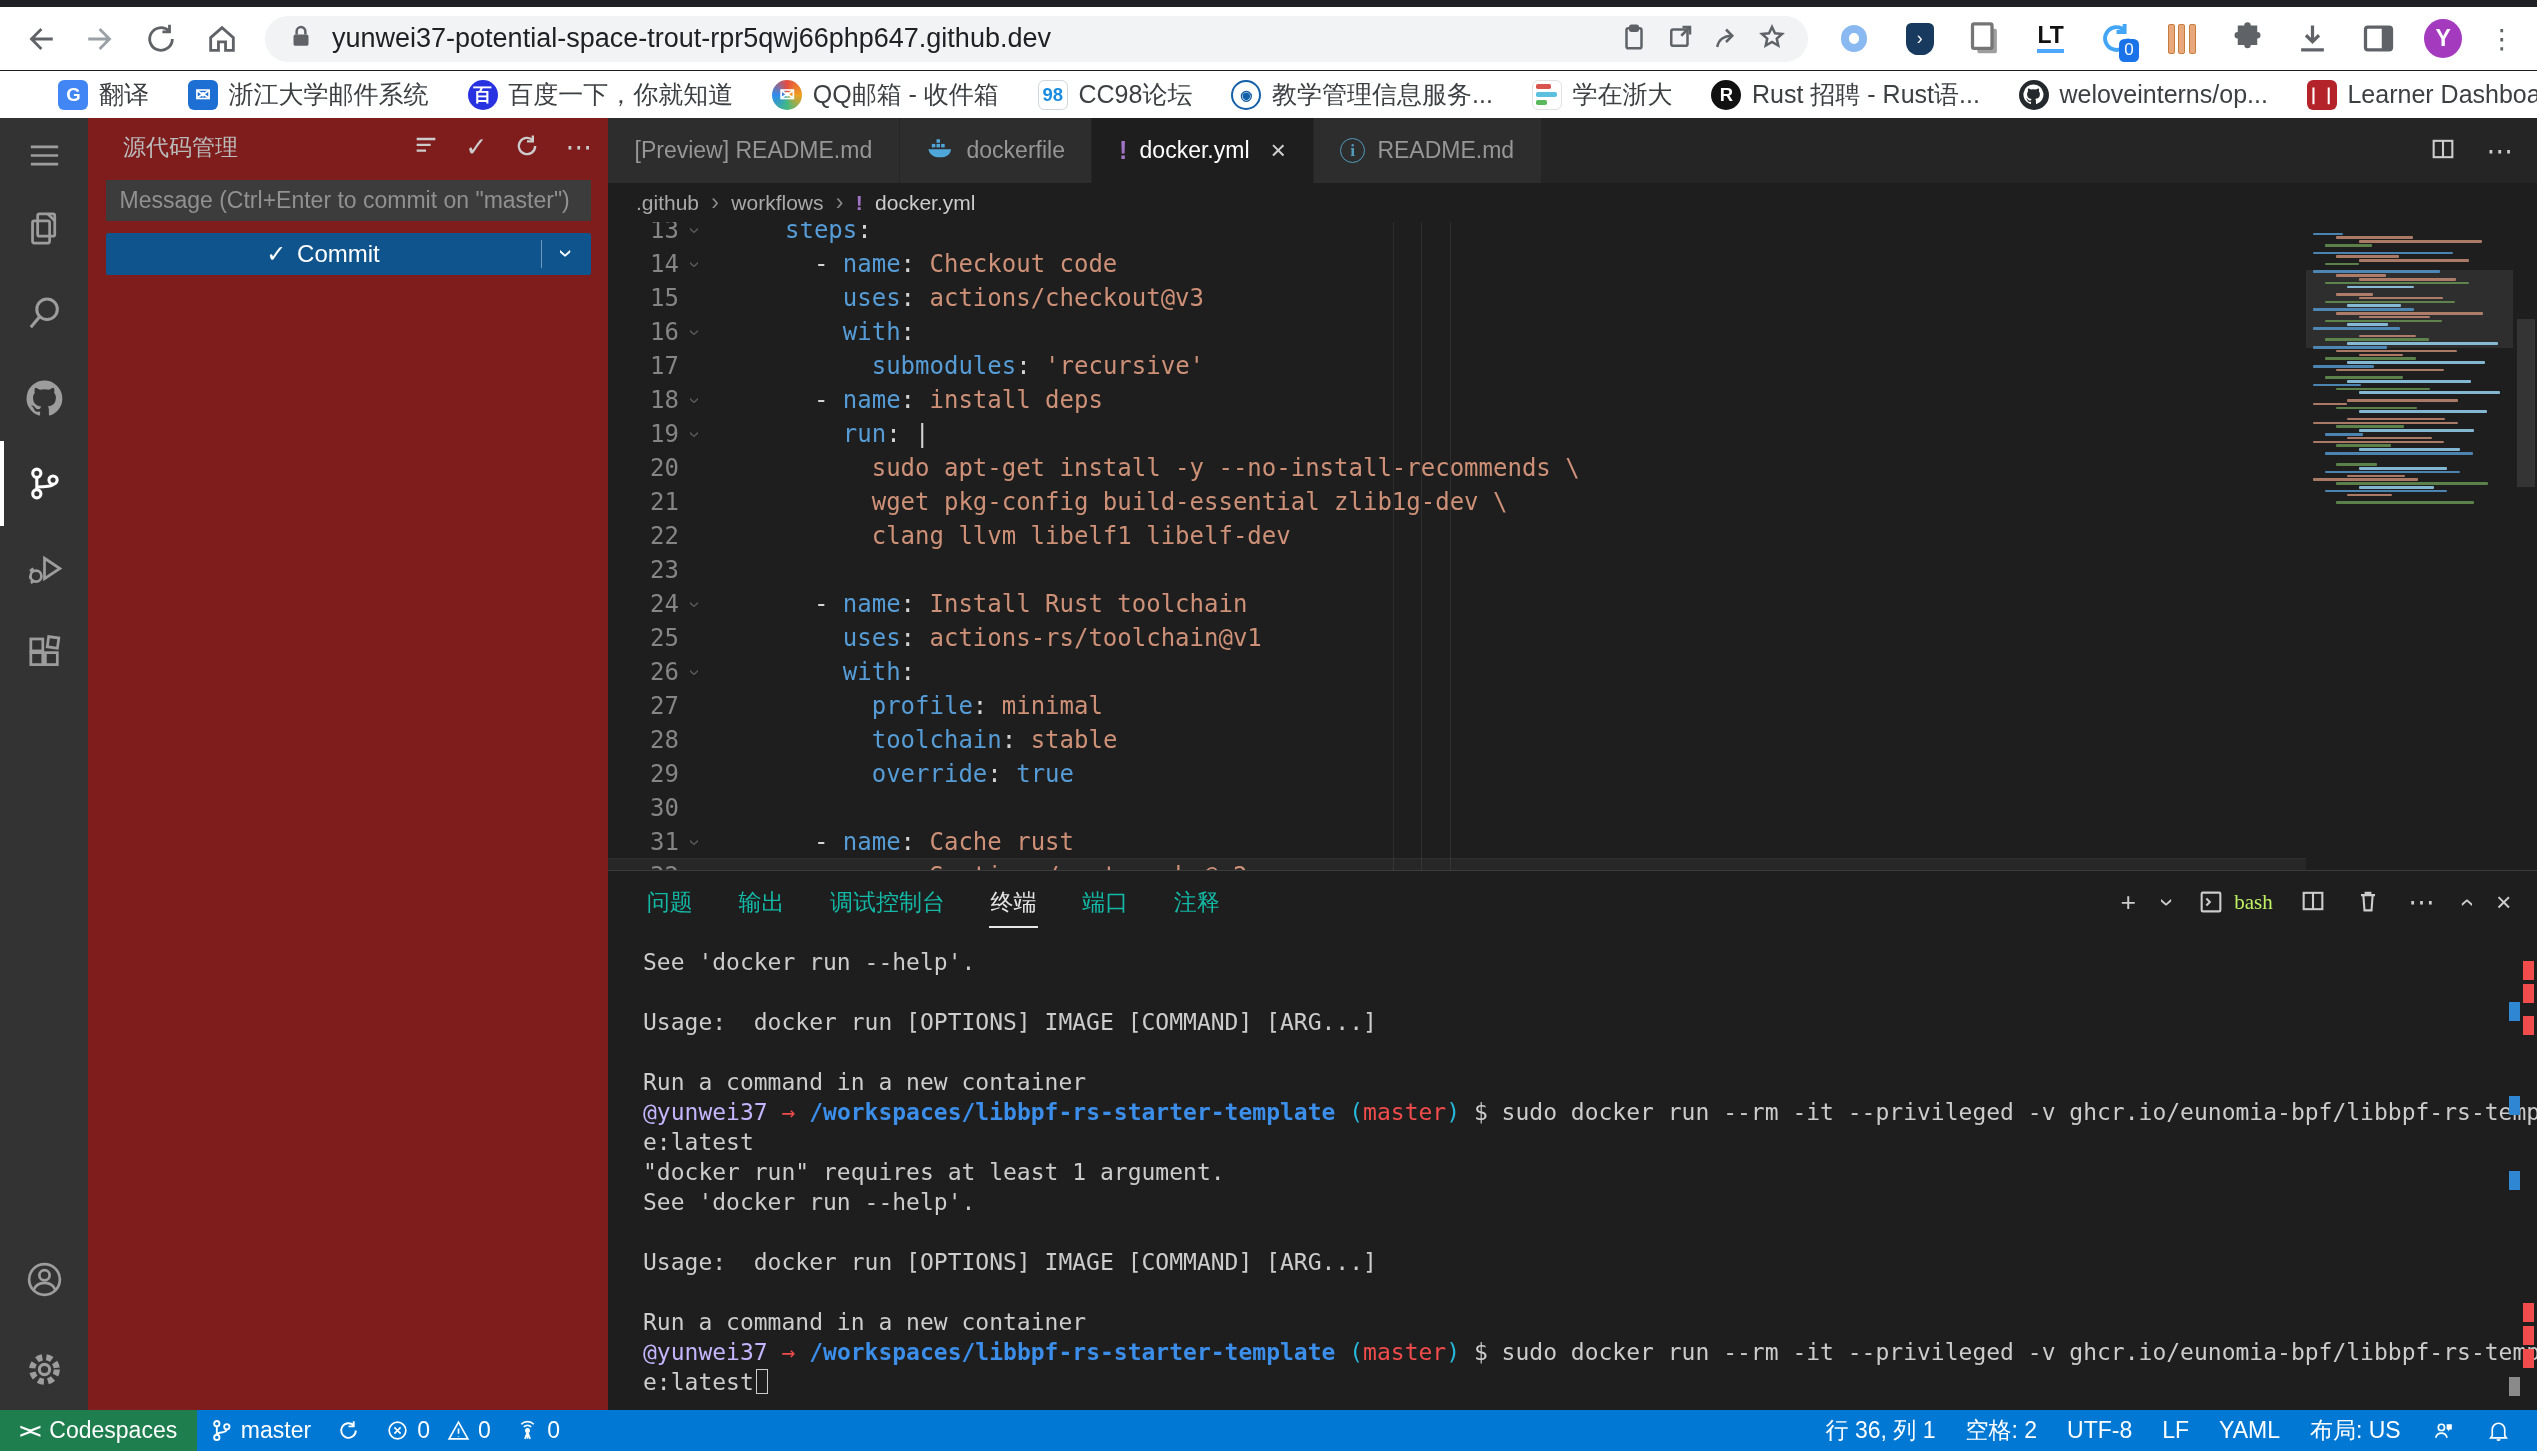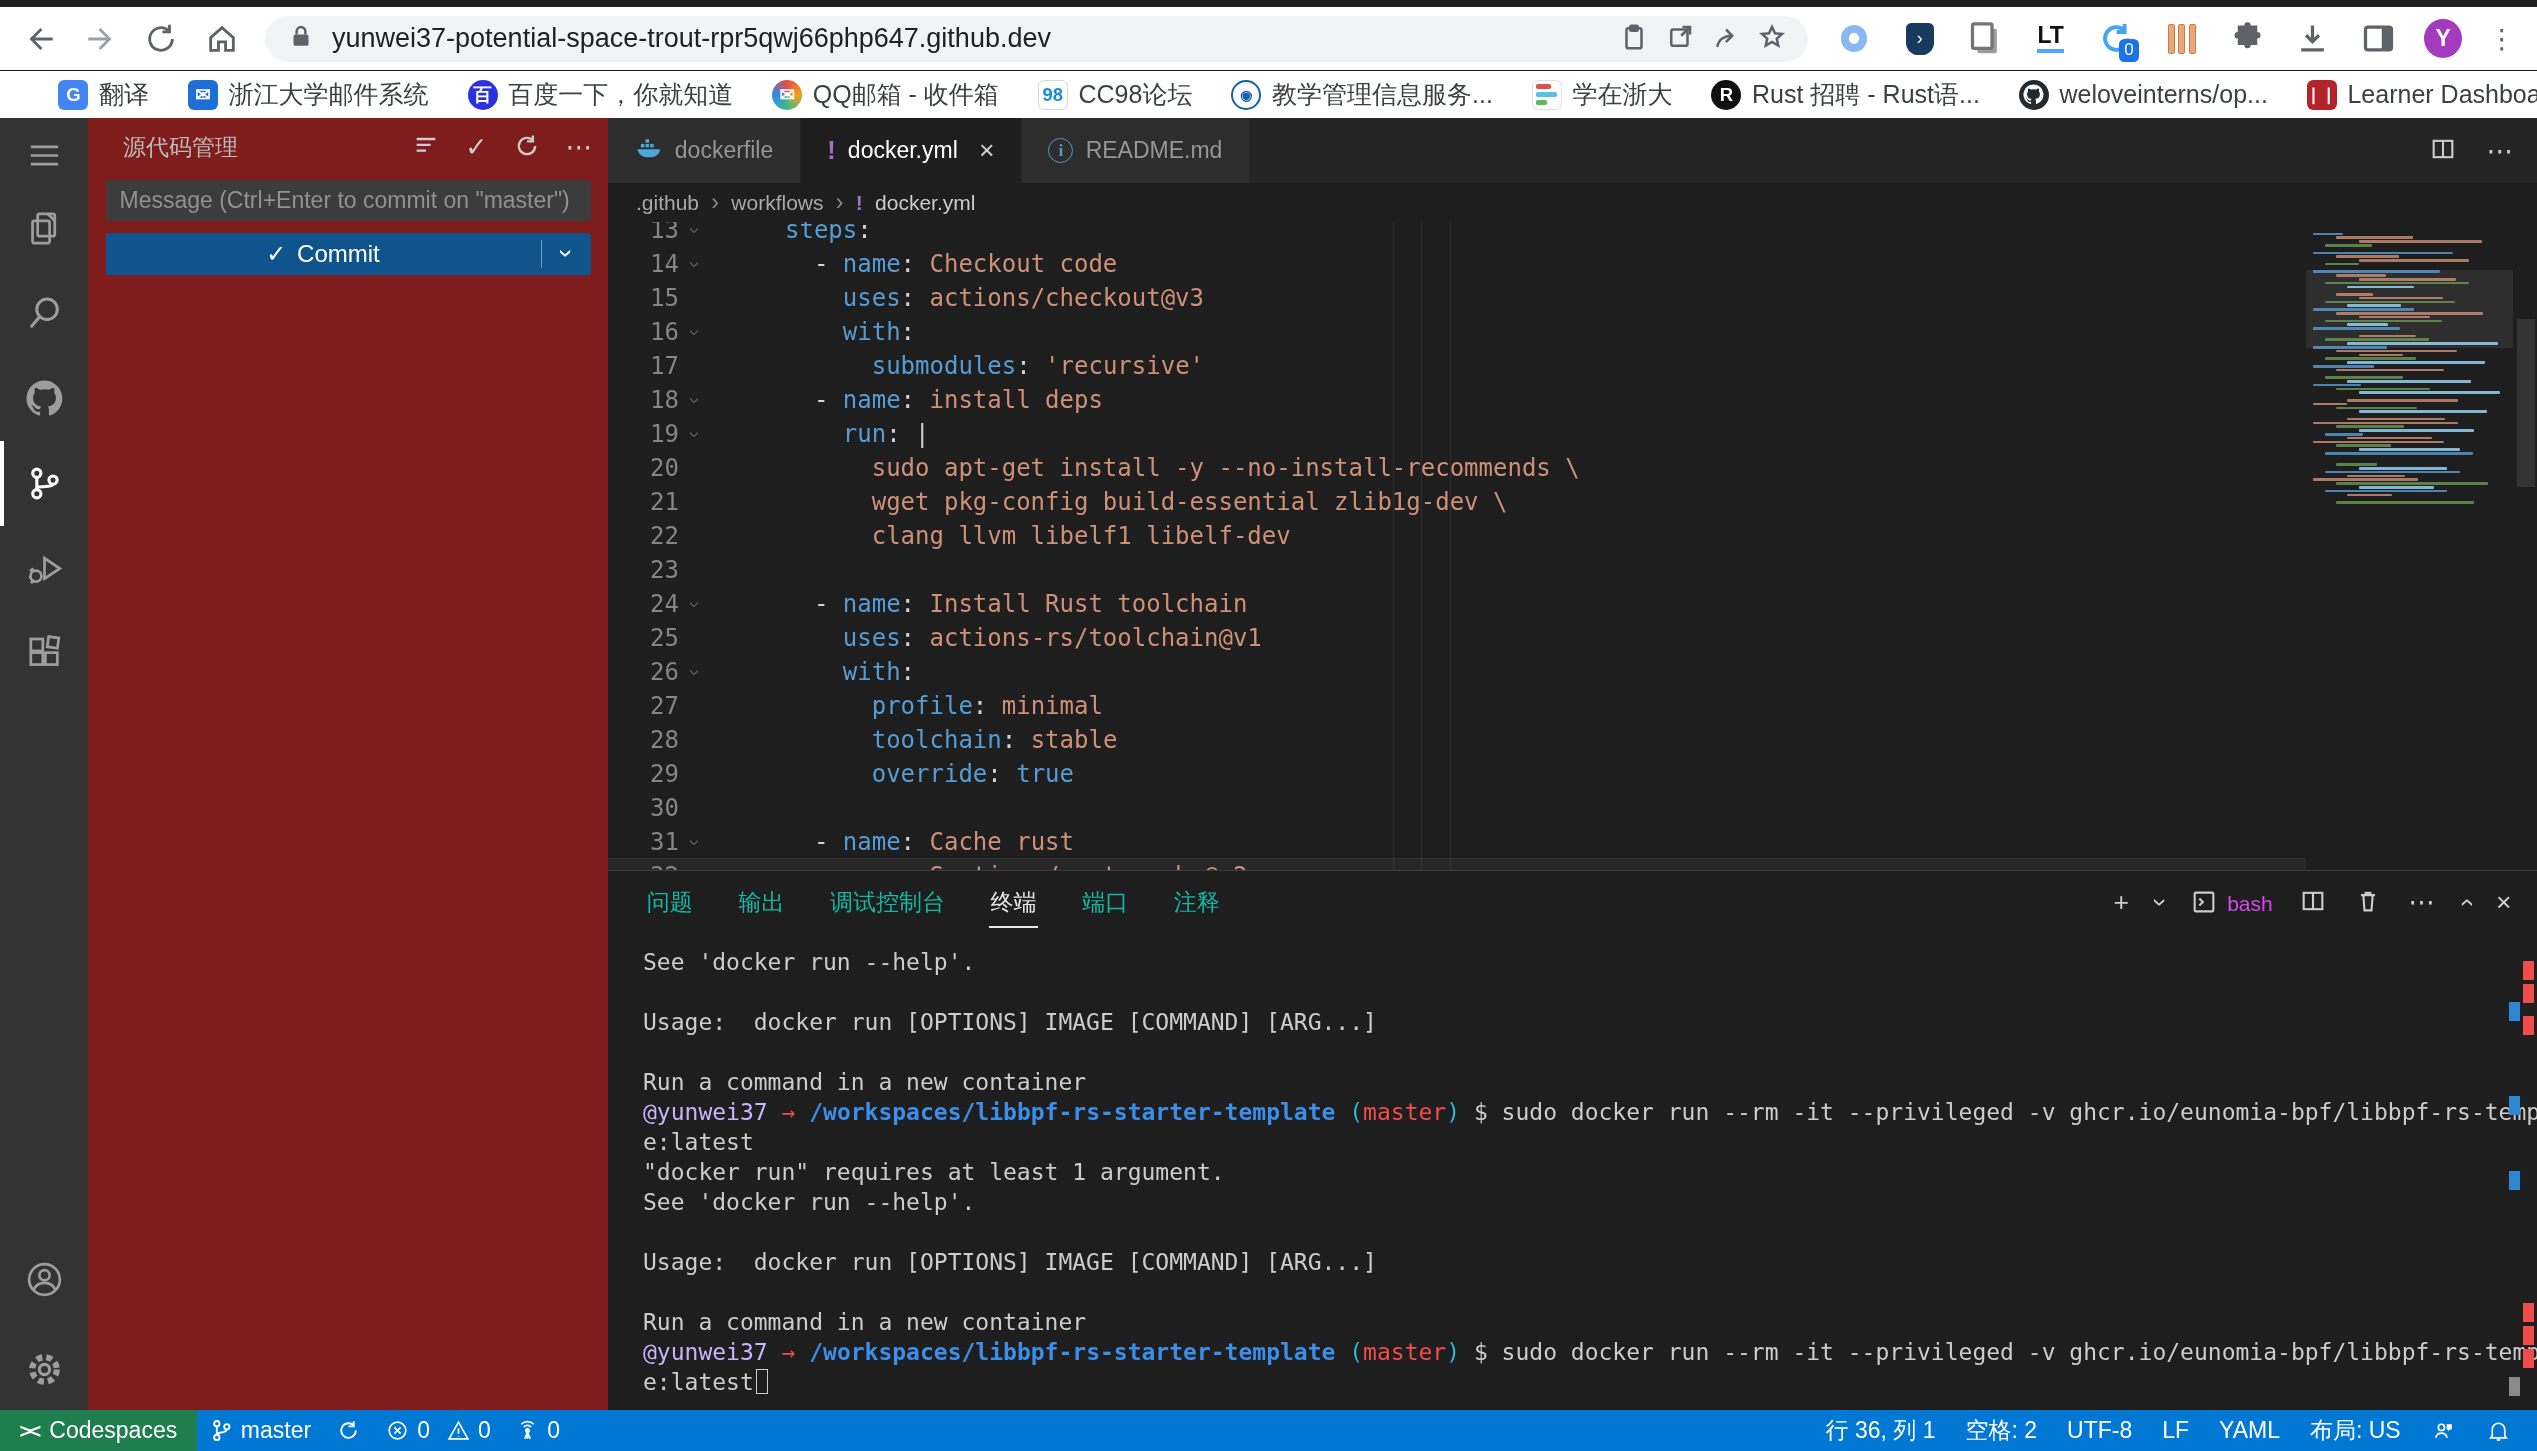"[Preview] README.md" div.tab { html: none -> <div> <span>[Preview] README.md</span> </div> }
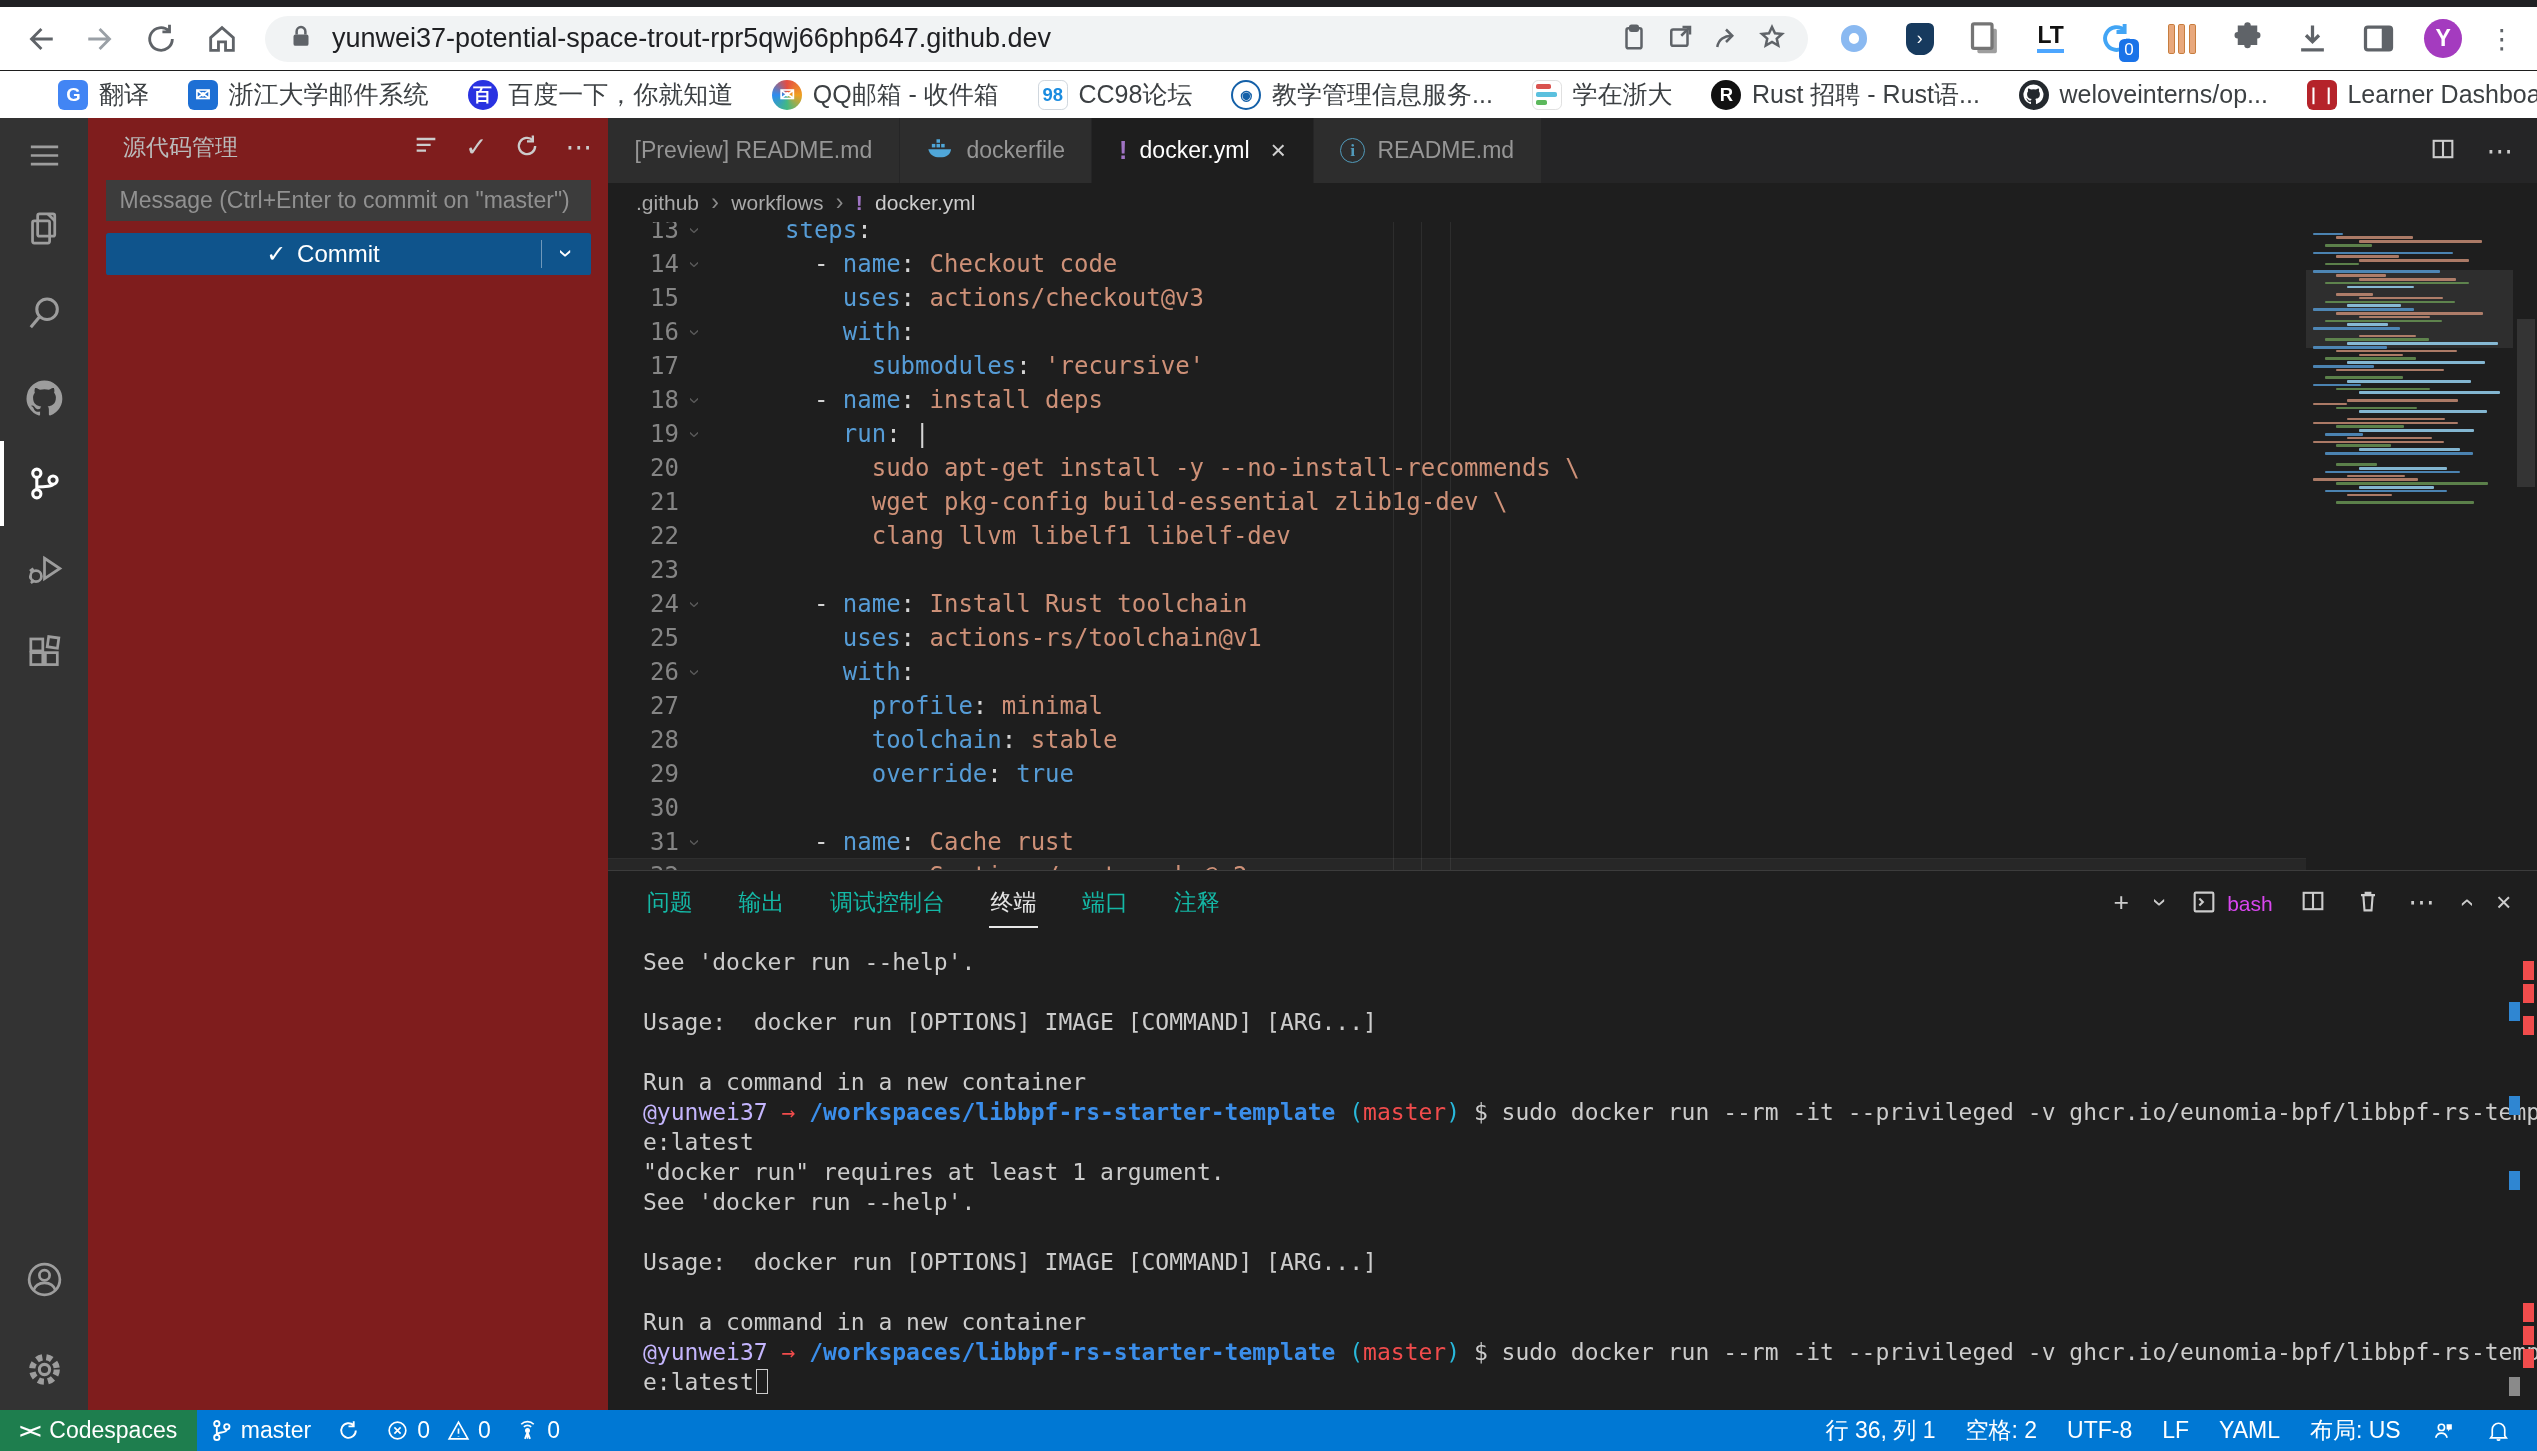"bash" .shell-pick { align-items: flex-end -> center; color: #d946ef -> #bef264; font-family: none -> Liberation Serif, serif }
